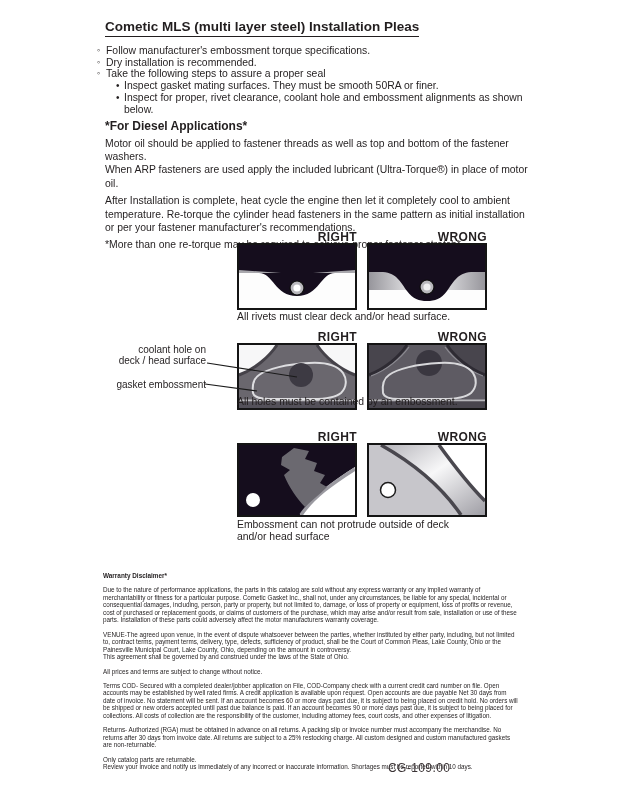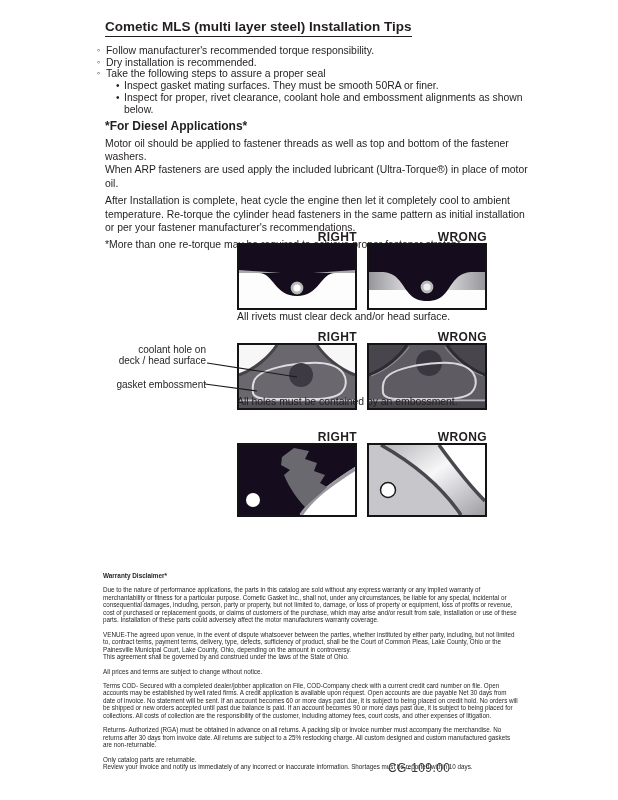"Cometic MLS (multi layer steel)" div.abs { text: Tips -> Pleas }
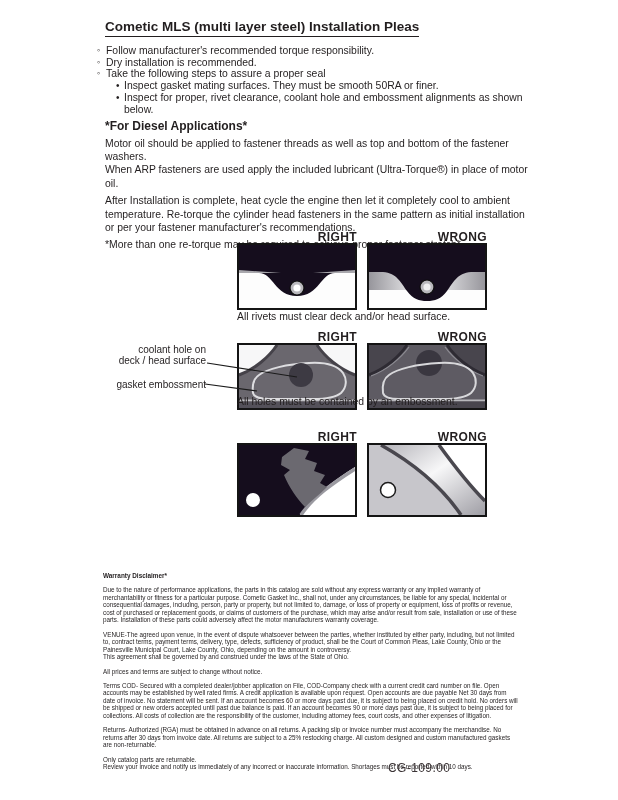"Follow manufacturer's recommended torque" span { text: recommended torque responsibility -> embossment torque specifications }
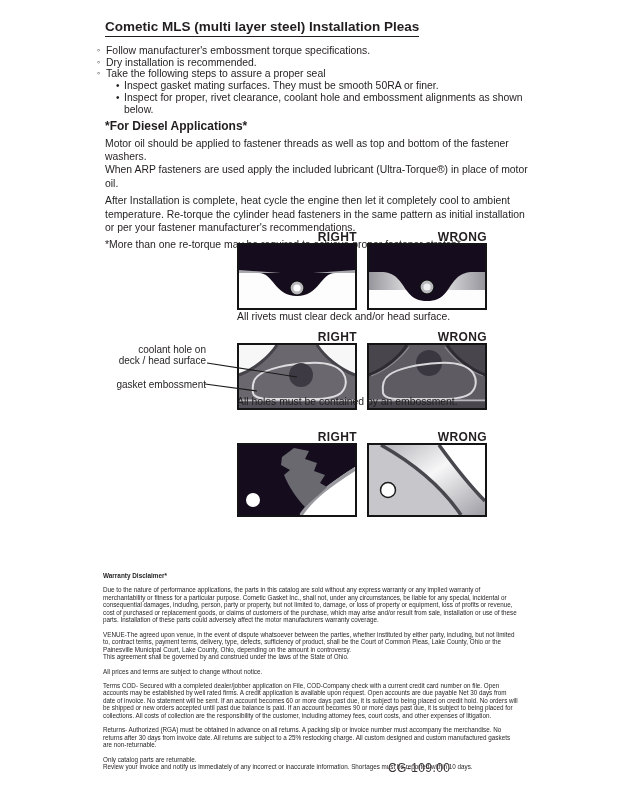"Embossment can not protrude outside" div.abs { html: none -> <div>Embossment can not protrude outside of deck and/or head surface</div> }
